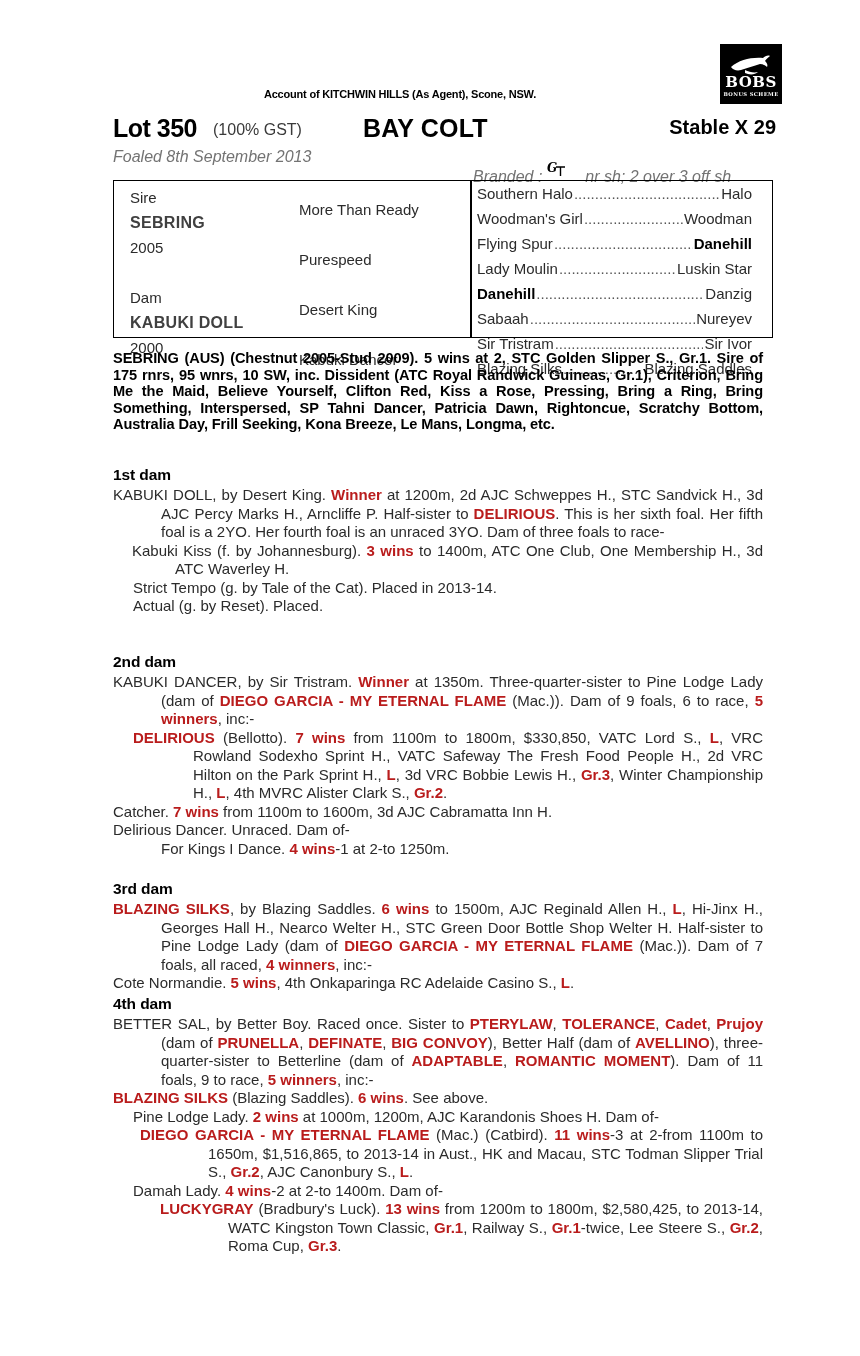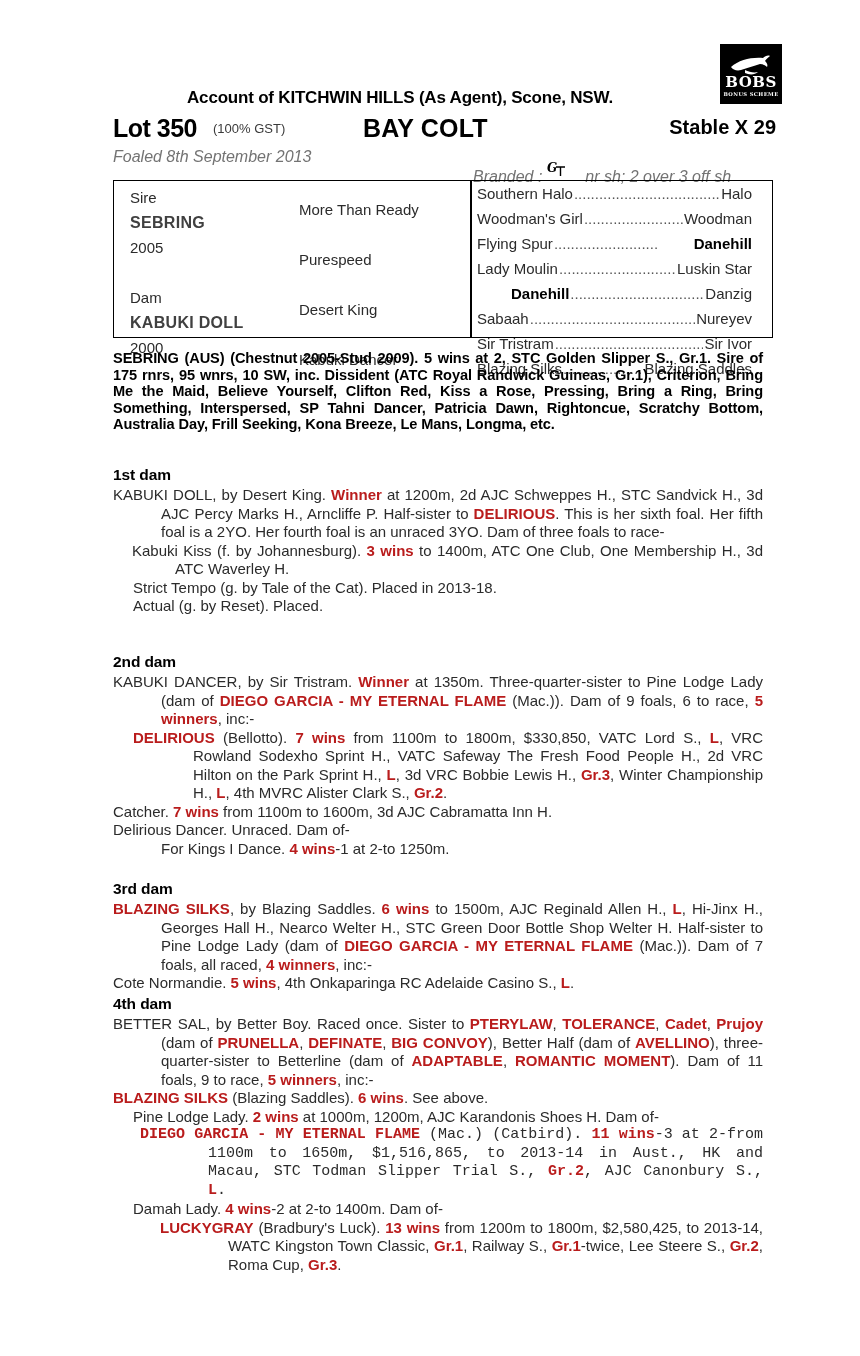"Account of KITCHWIN HILLS (As" .account-line { font-size: 17px -> 11px }
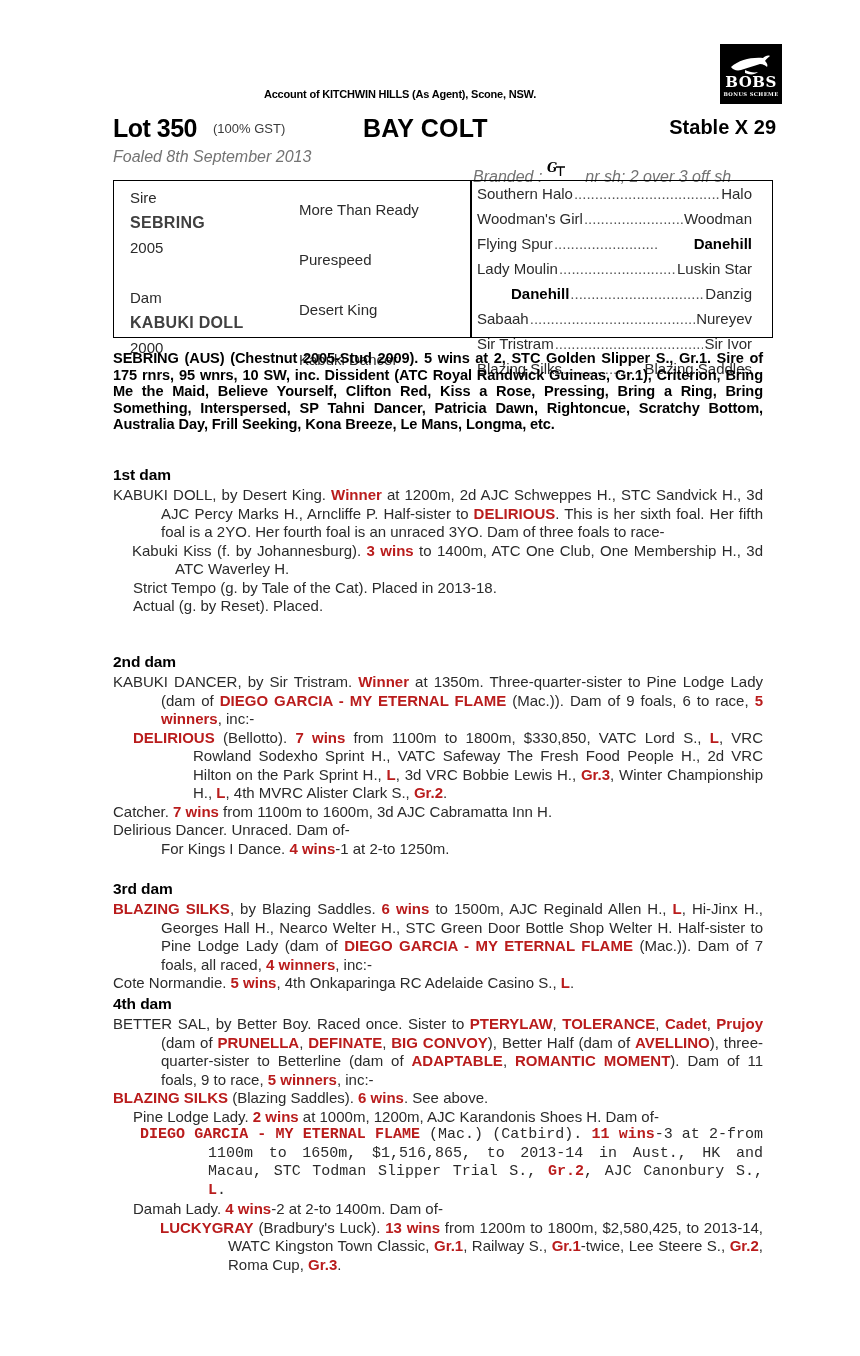"(100% GST)" .gst-label { font-size: 13px -> 16px }
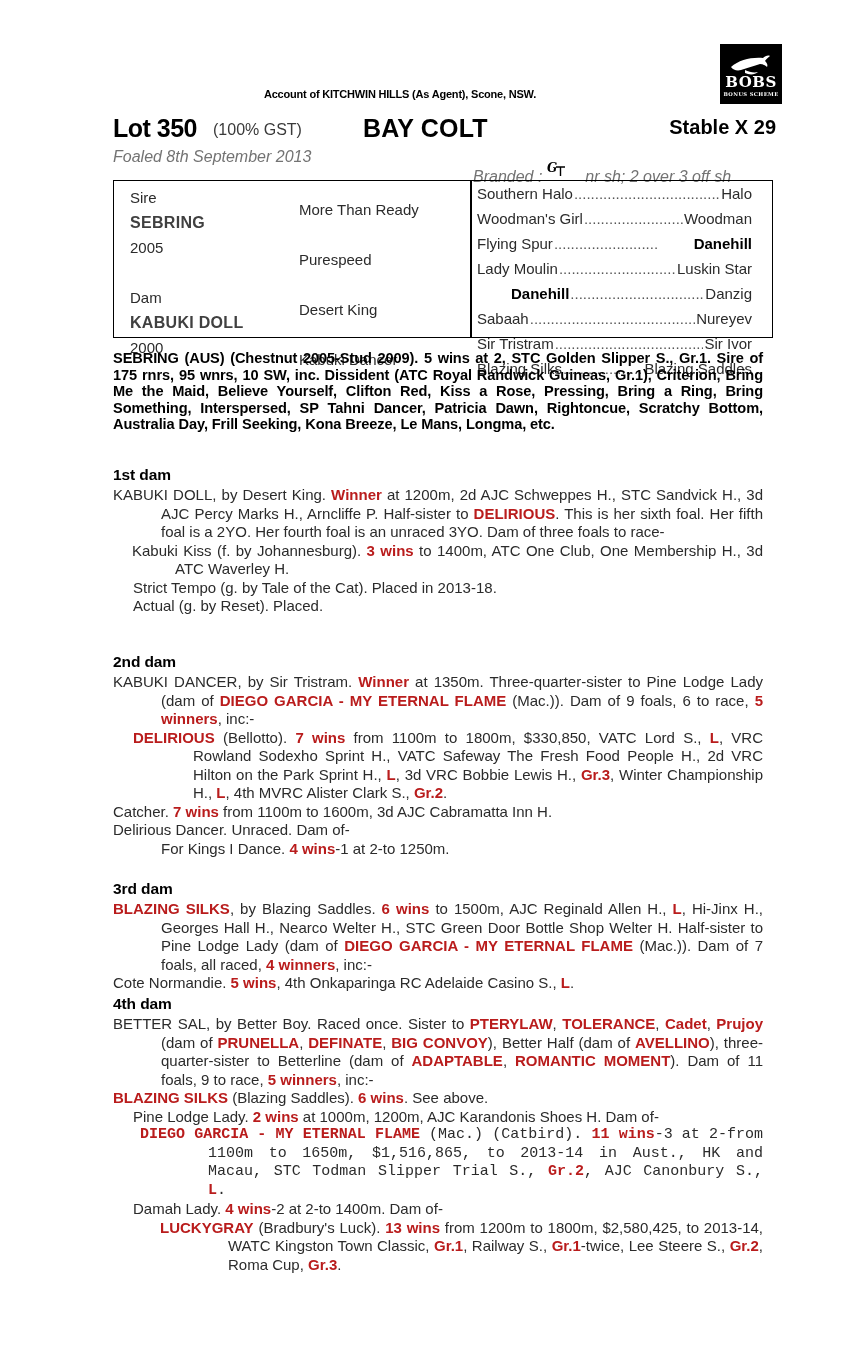"Danehill" .bold-ped { margin-left: 34px -> none }
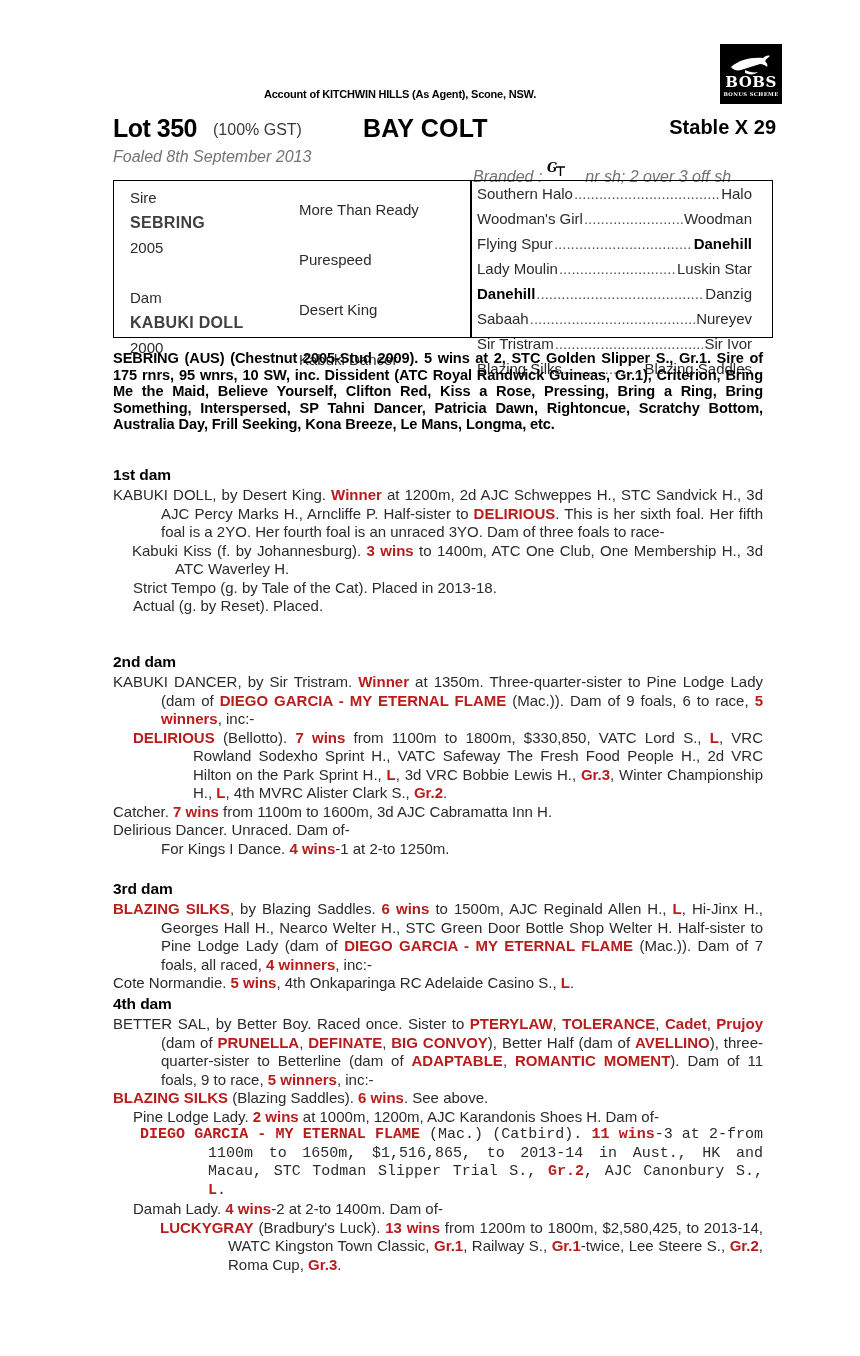"Strict Tempo (g. by Tale" p.p { text: 2013-18 -> 2013-14 }
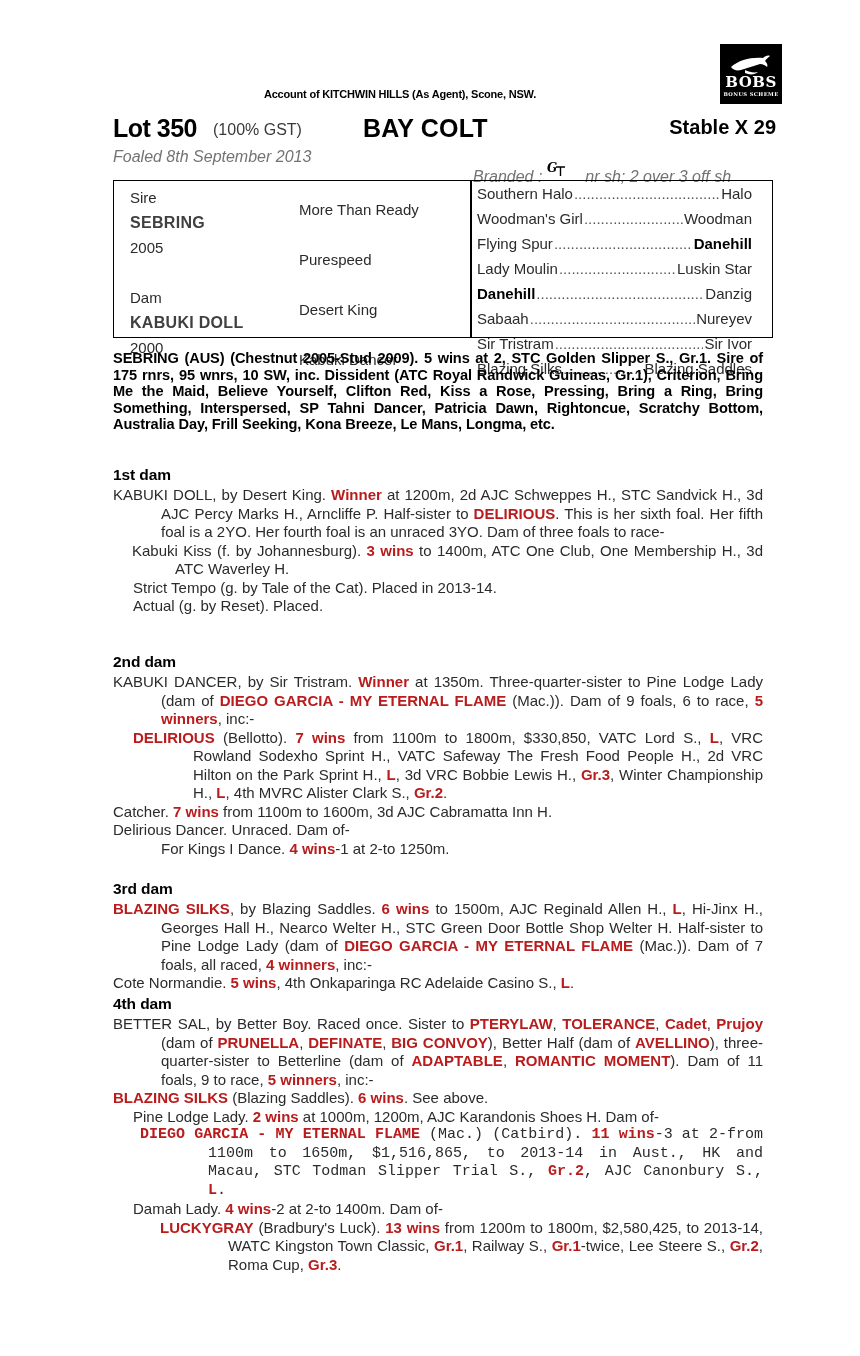"DIEGO GARCIA - MY ETERNAL FLAME (Mac.)" .hang6 { font-family: Liberation Mono, monospace -> none }
